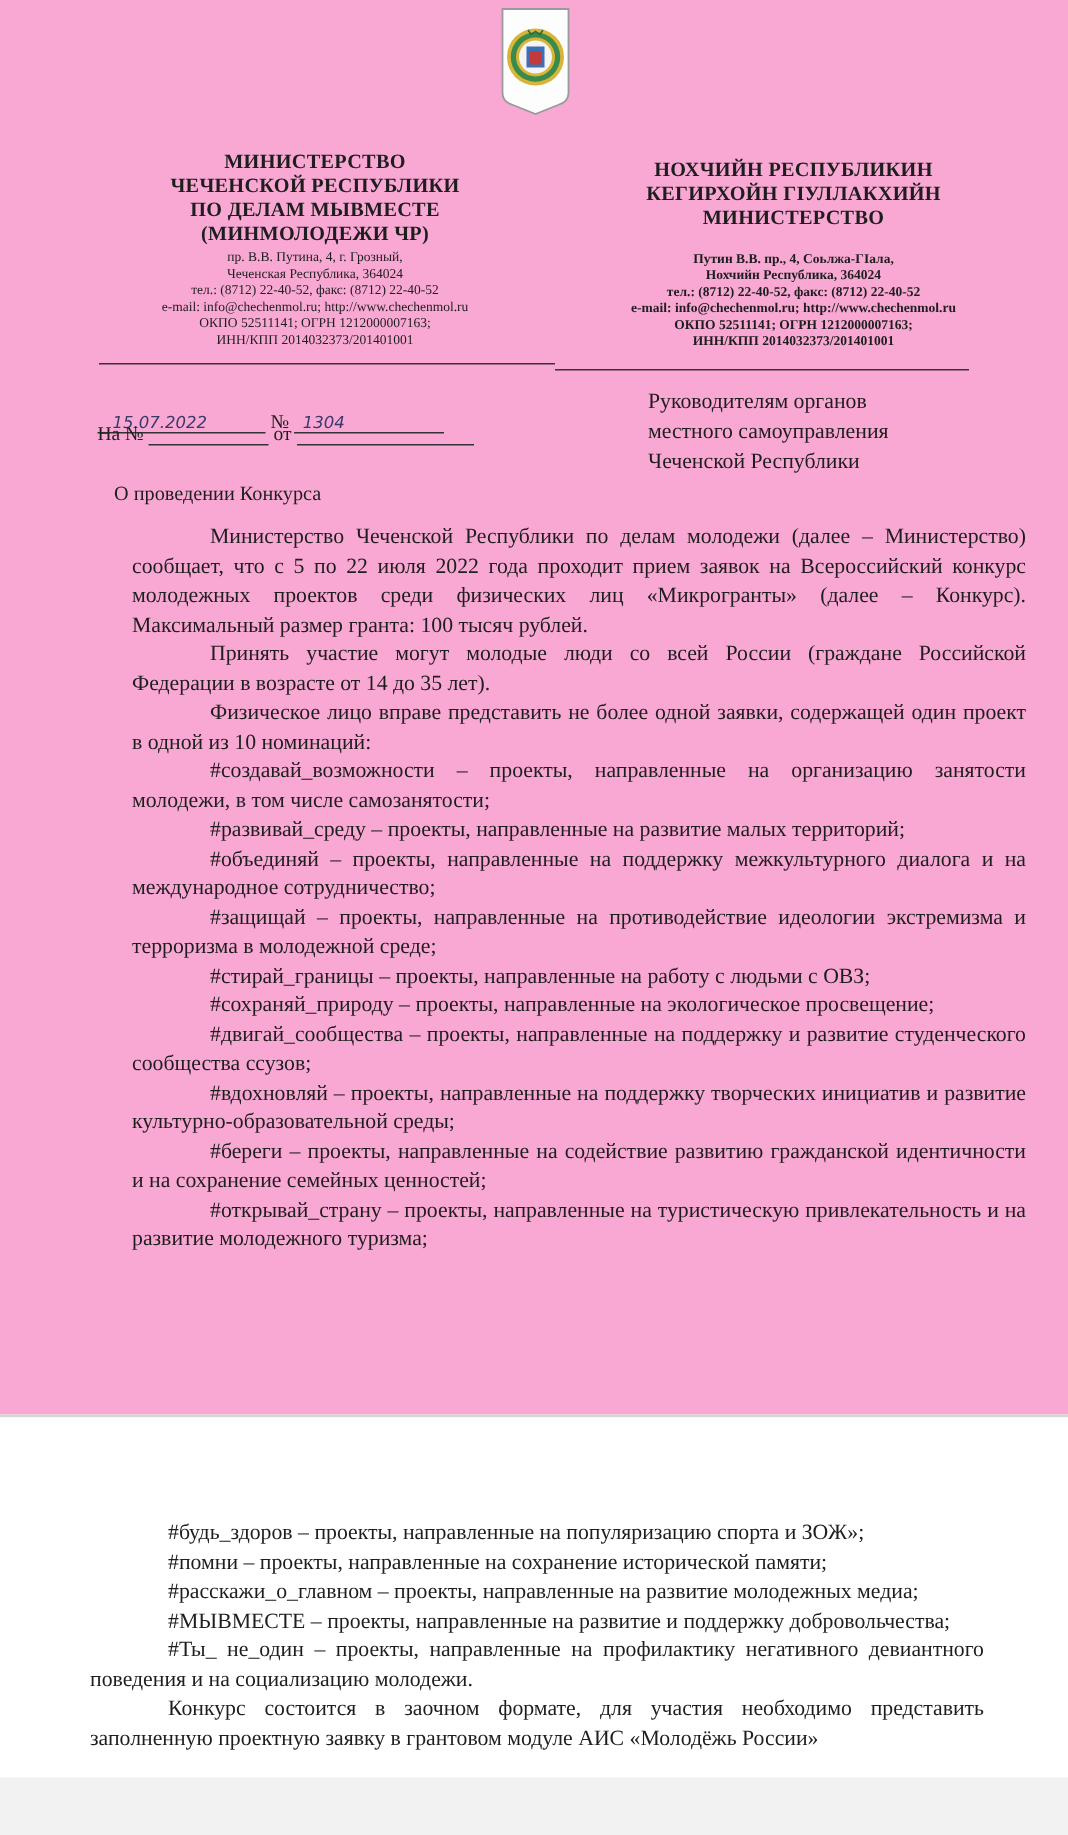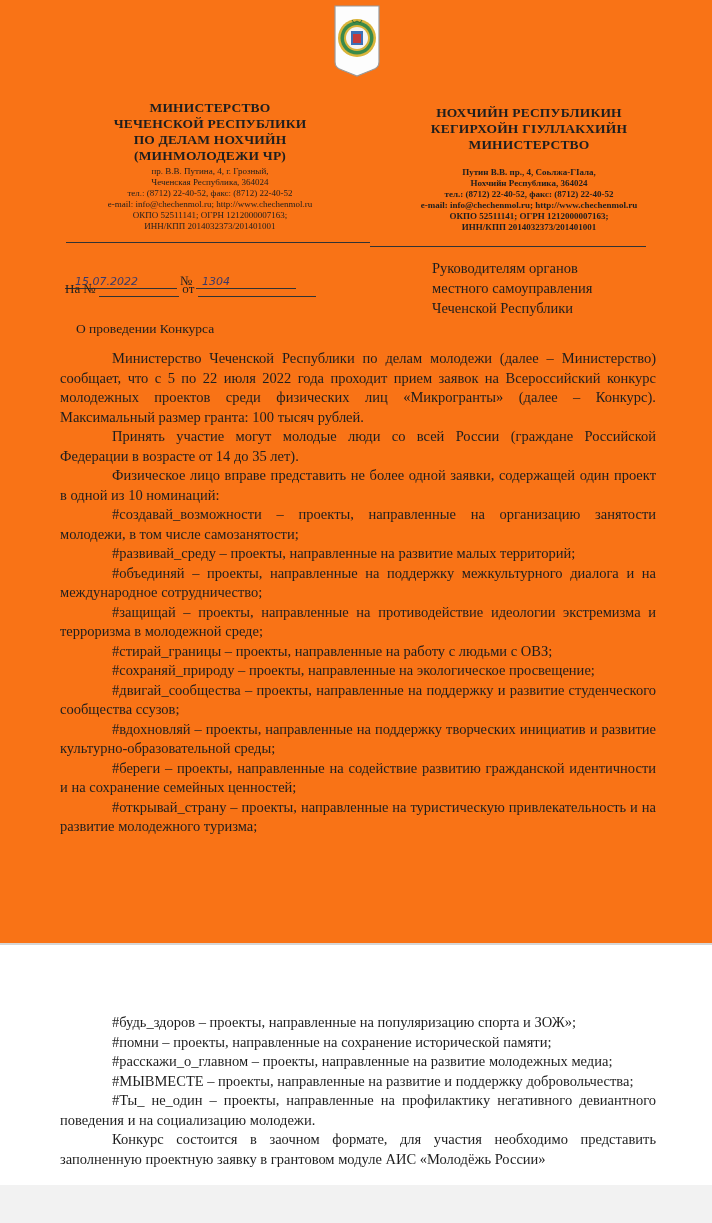"МИНИСТЕРСТВО" .page1 { background: #f97316 -> #f9a8d4 }
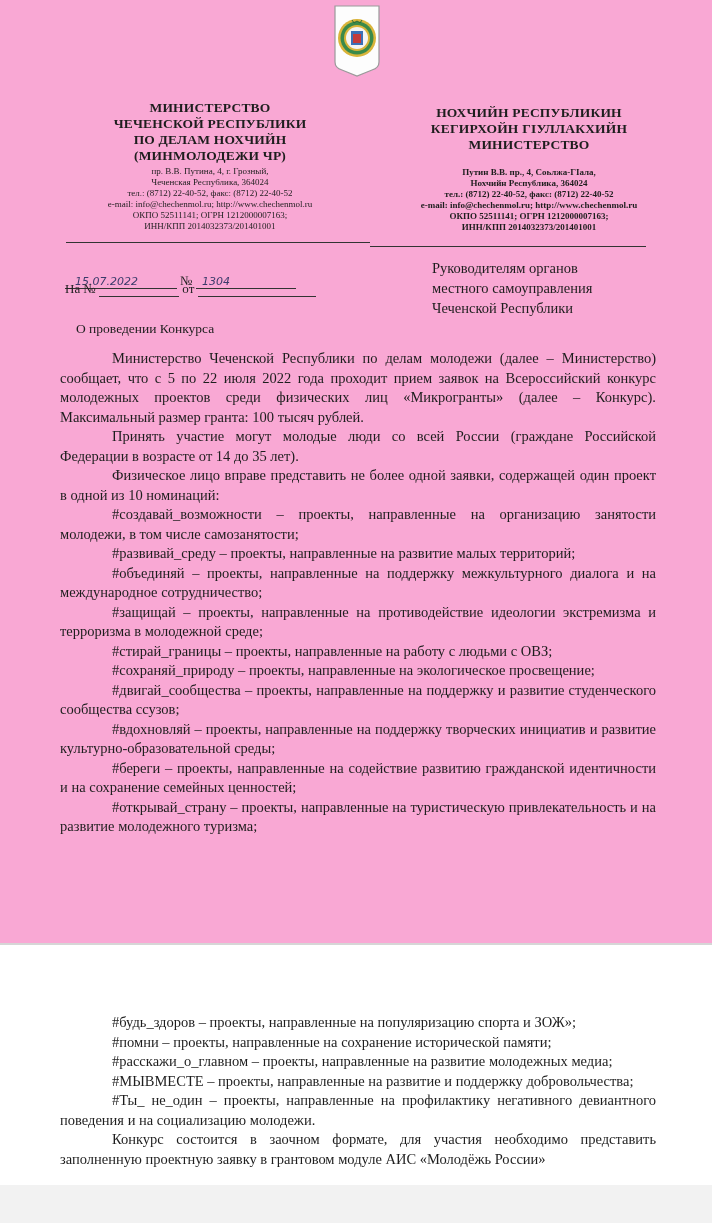"ПО ДЕЛАМ НОХЧИЙН" div { text: НОХЧИЙН -> МЫВМЕСТЕ }
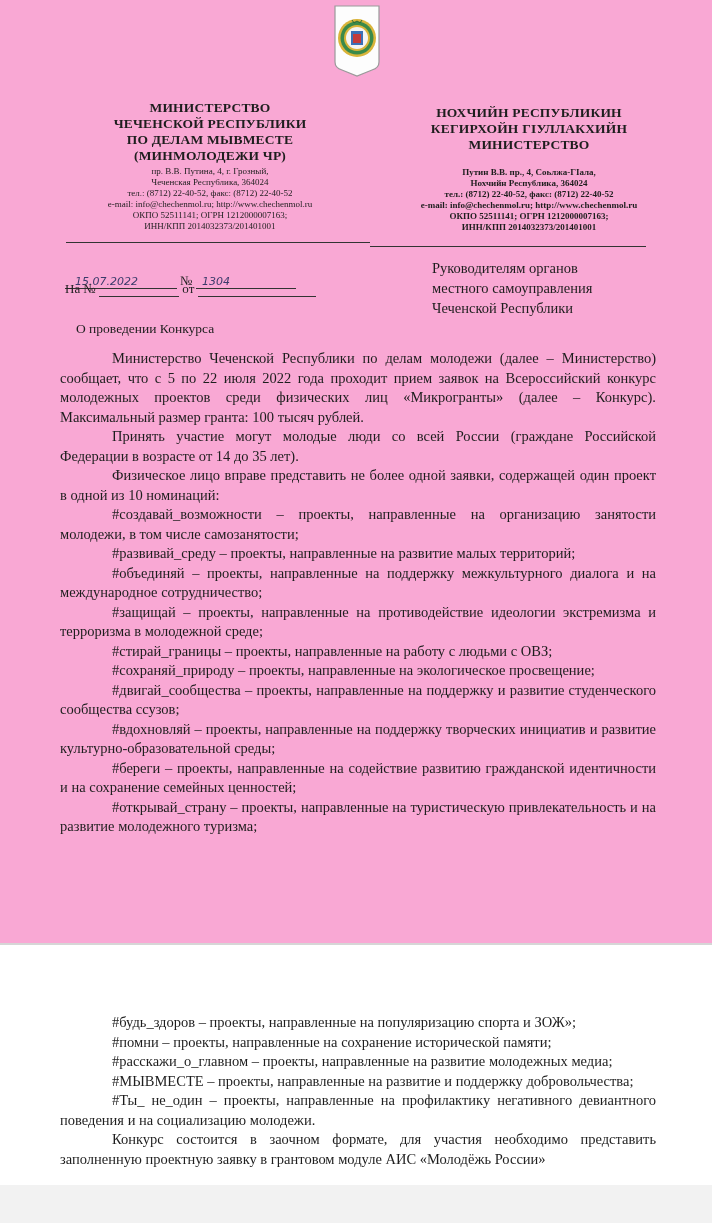"Министерство Чеченской Республики по" .p1 { margin-left: none -> 28px }
